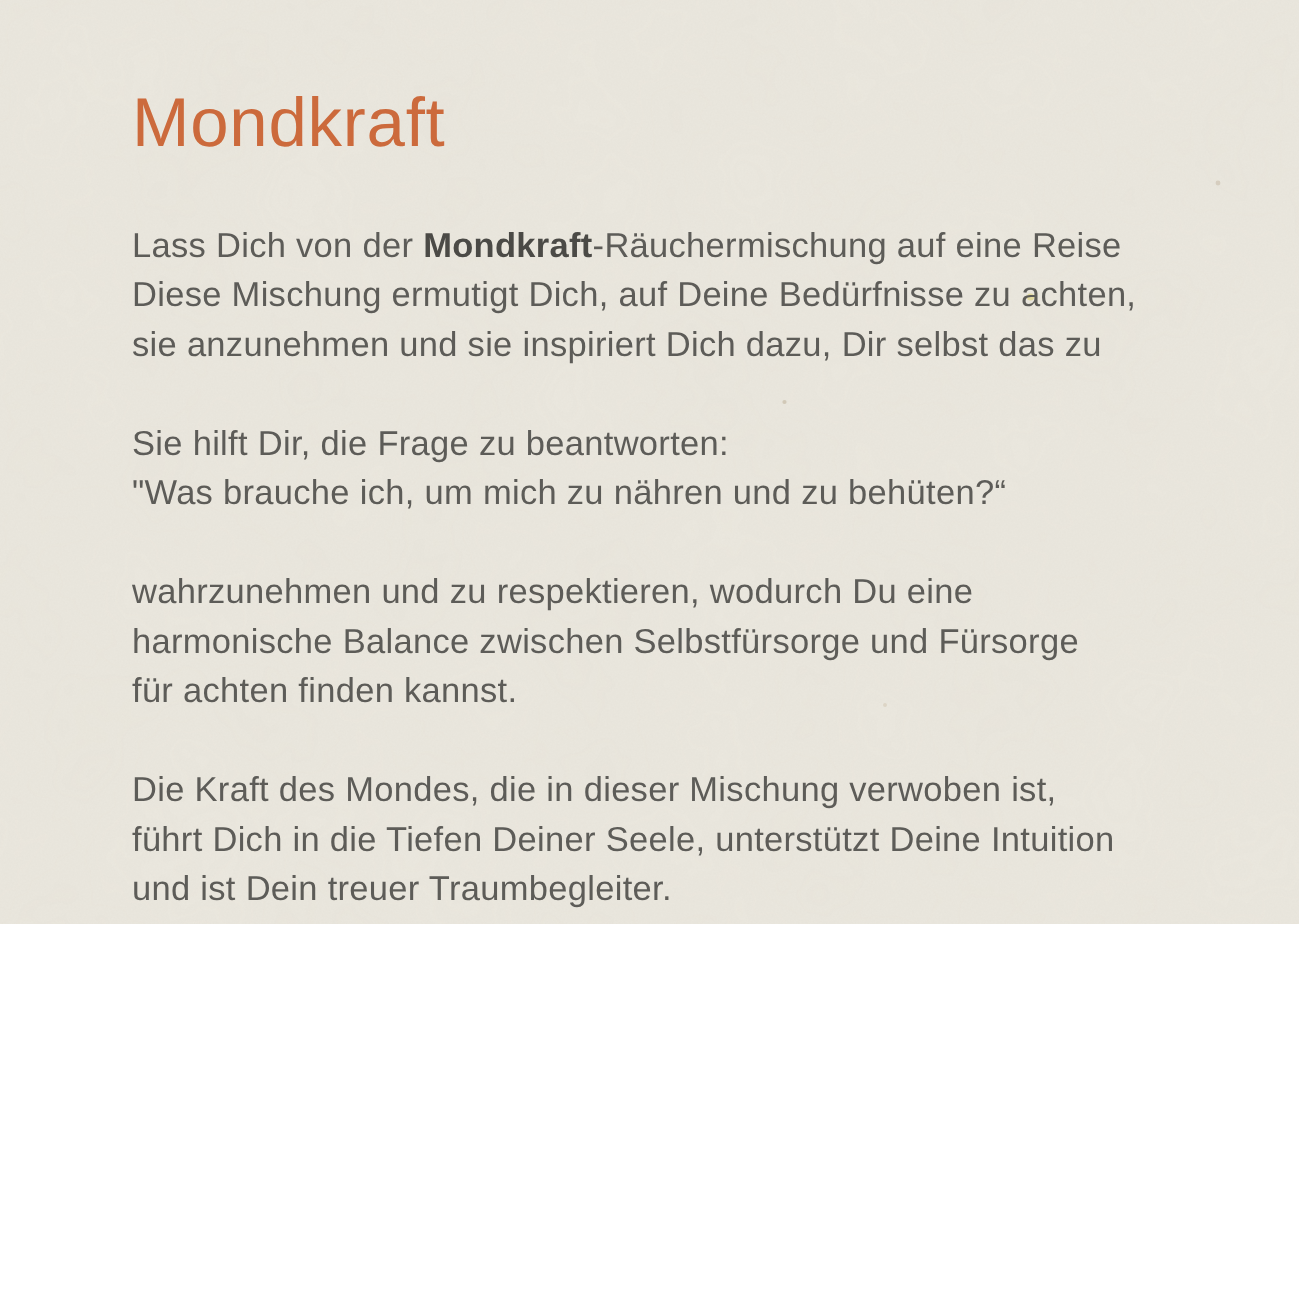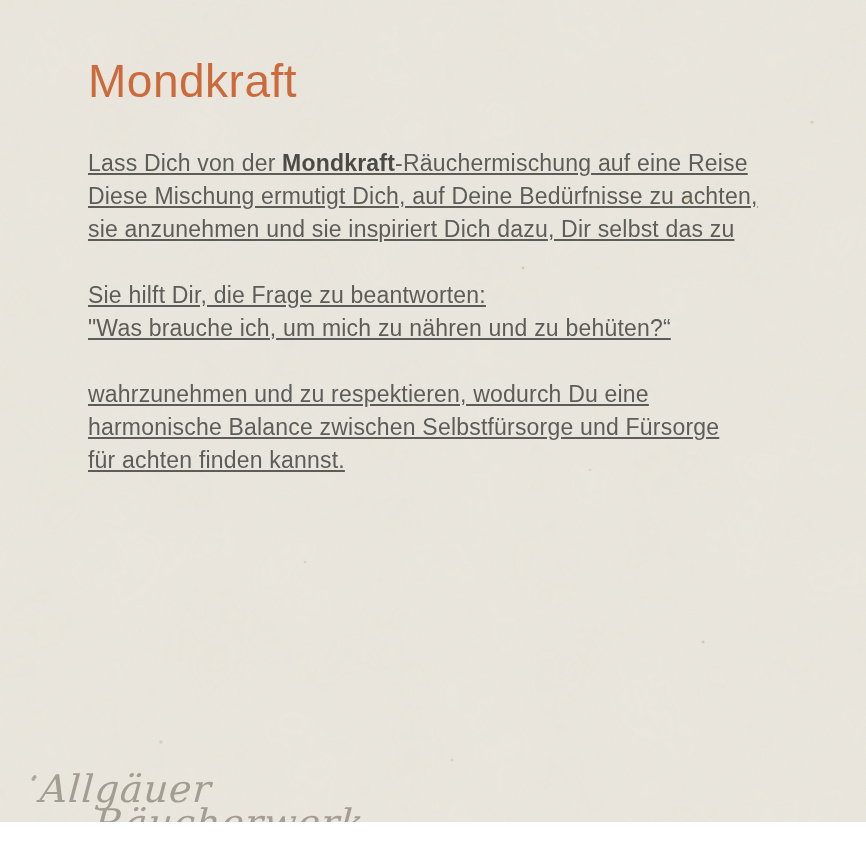"Mondkraft" .page { height: 822px -> 616px }
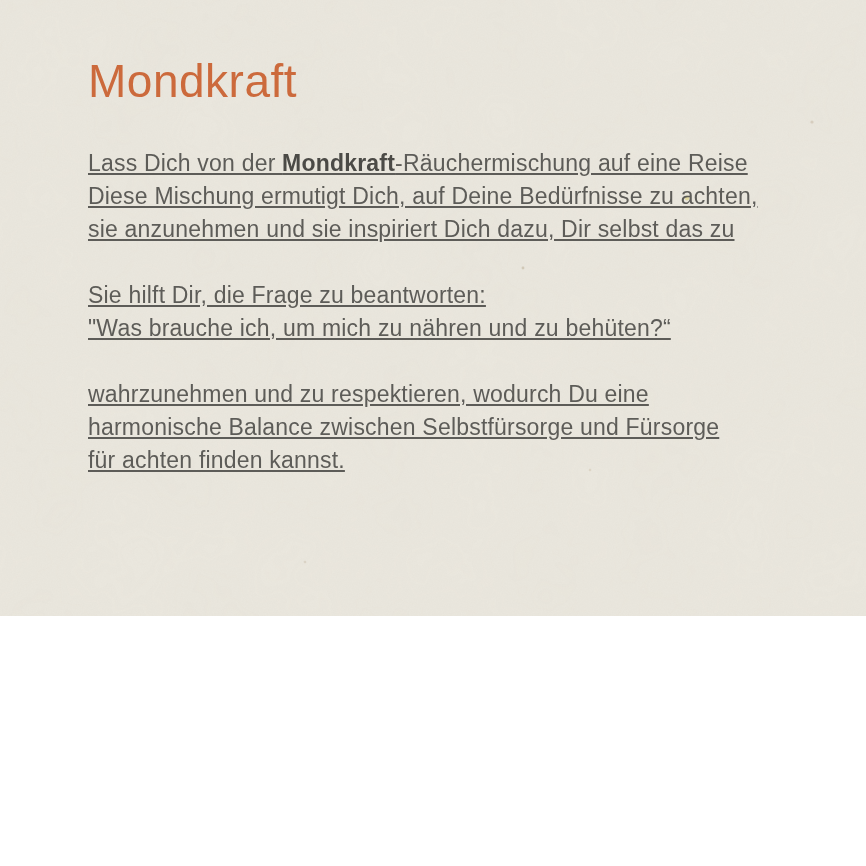"Lass Dich von der" .body-text .line { text-decoration: underline -> none }
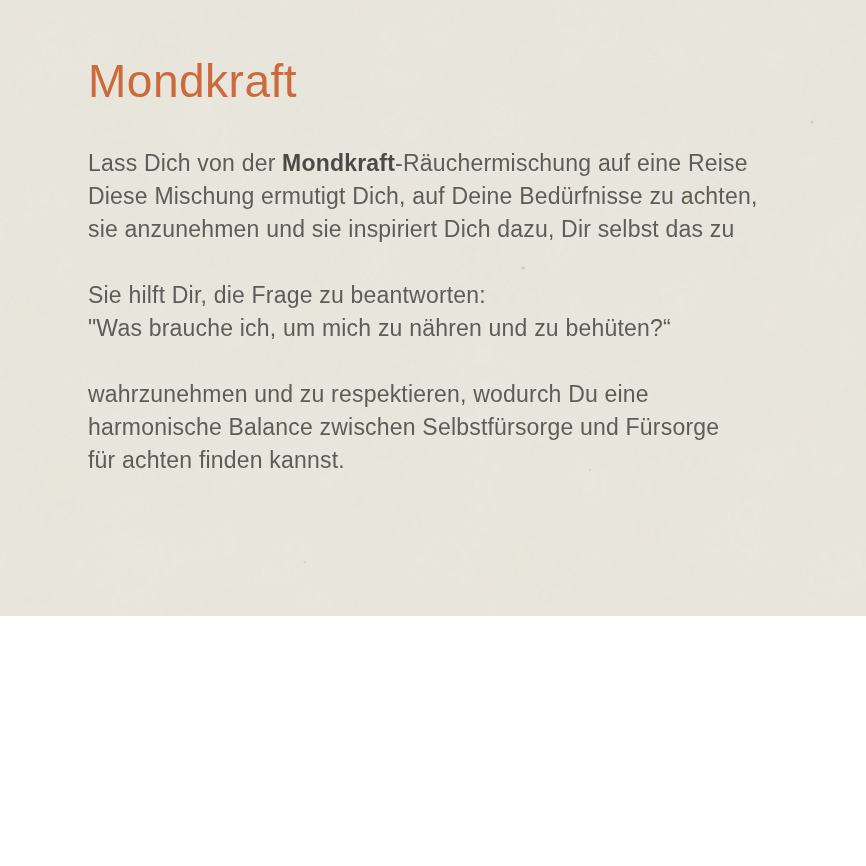"Die Kraft des Mondes, die" p.para { html: none -> <p> <span><span>Die Kraft des Mondes, die in dieser Mischung verwoben ist,</span></span> <span><span>führt Dich in die Tiefen Deiner Seele, unterstützt Deine Intuition</span></span> <span><span>und ist Dein treuer Traumbegleiter.</span></span> </p> }
